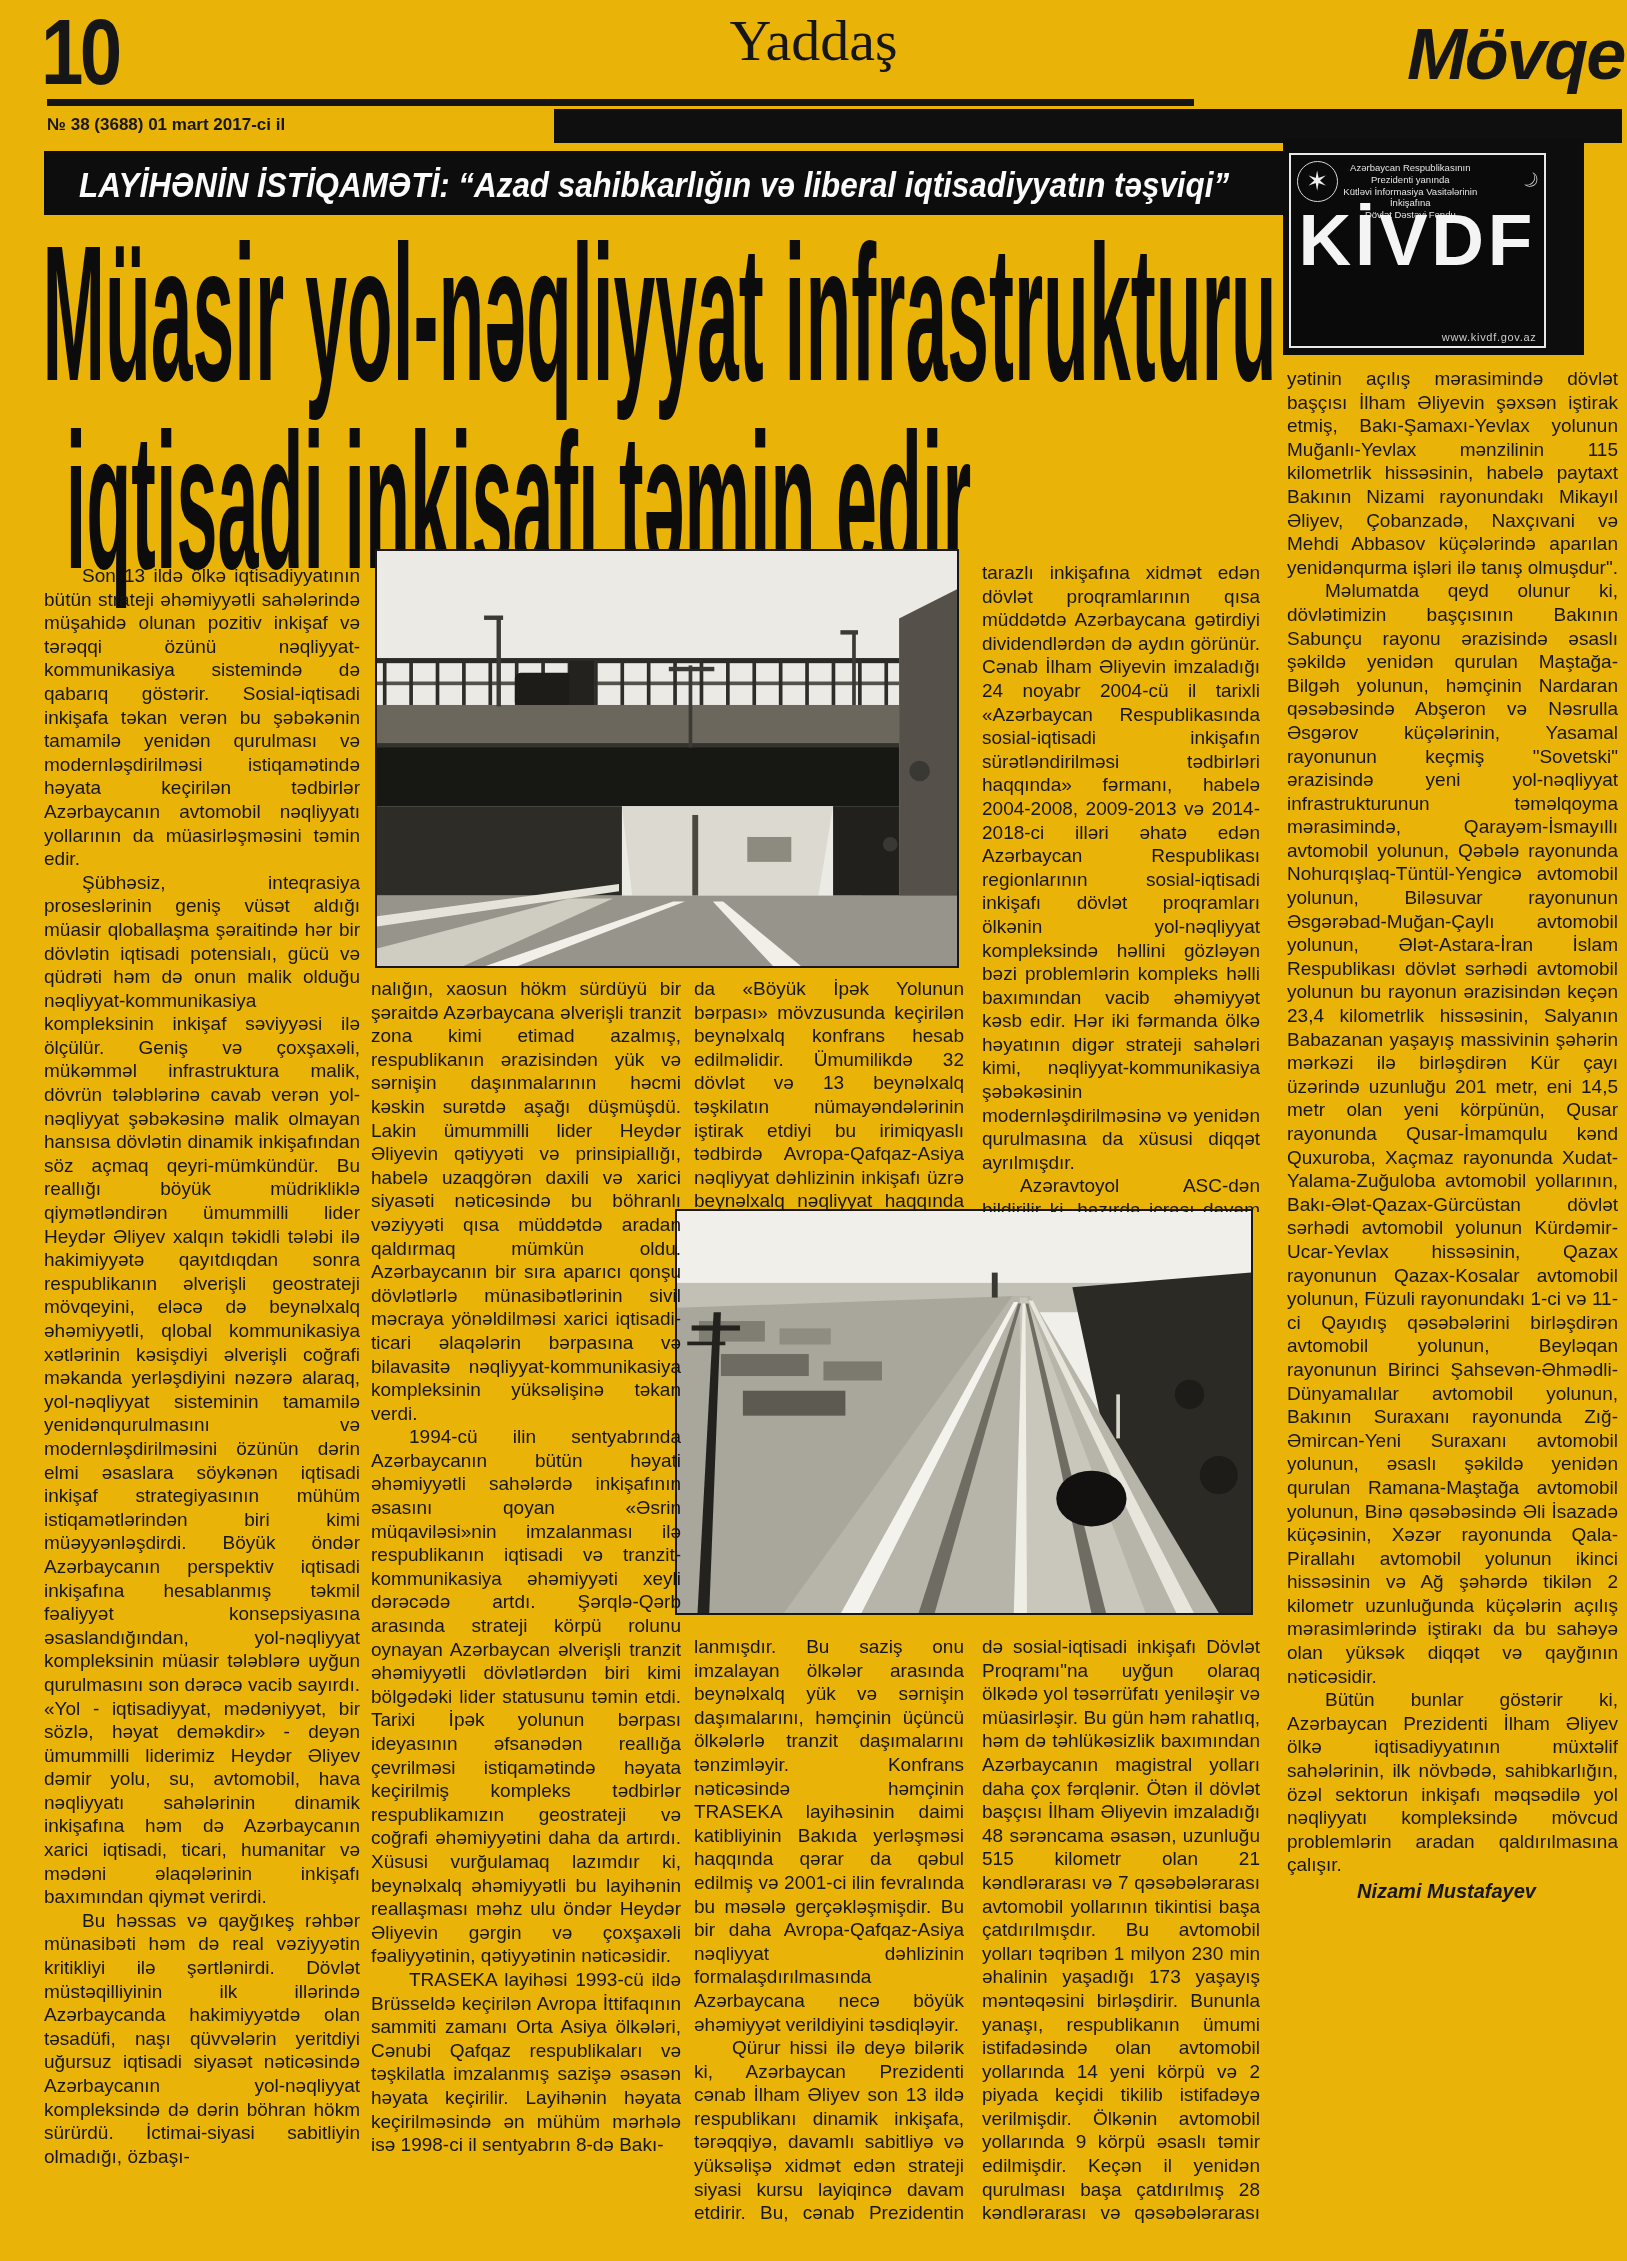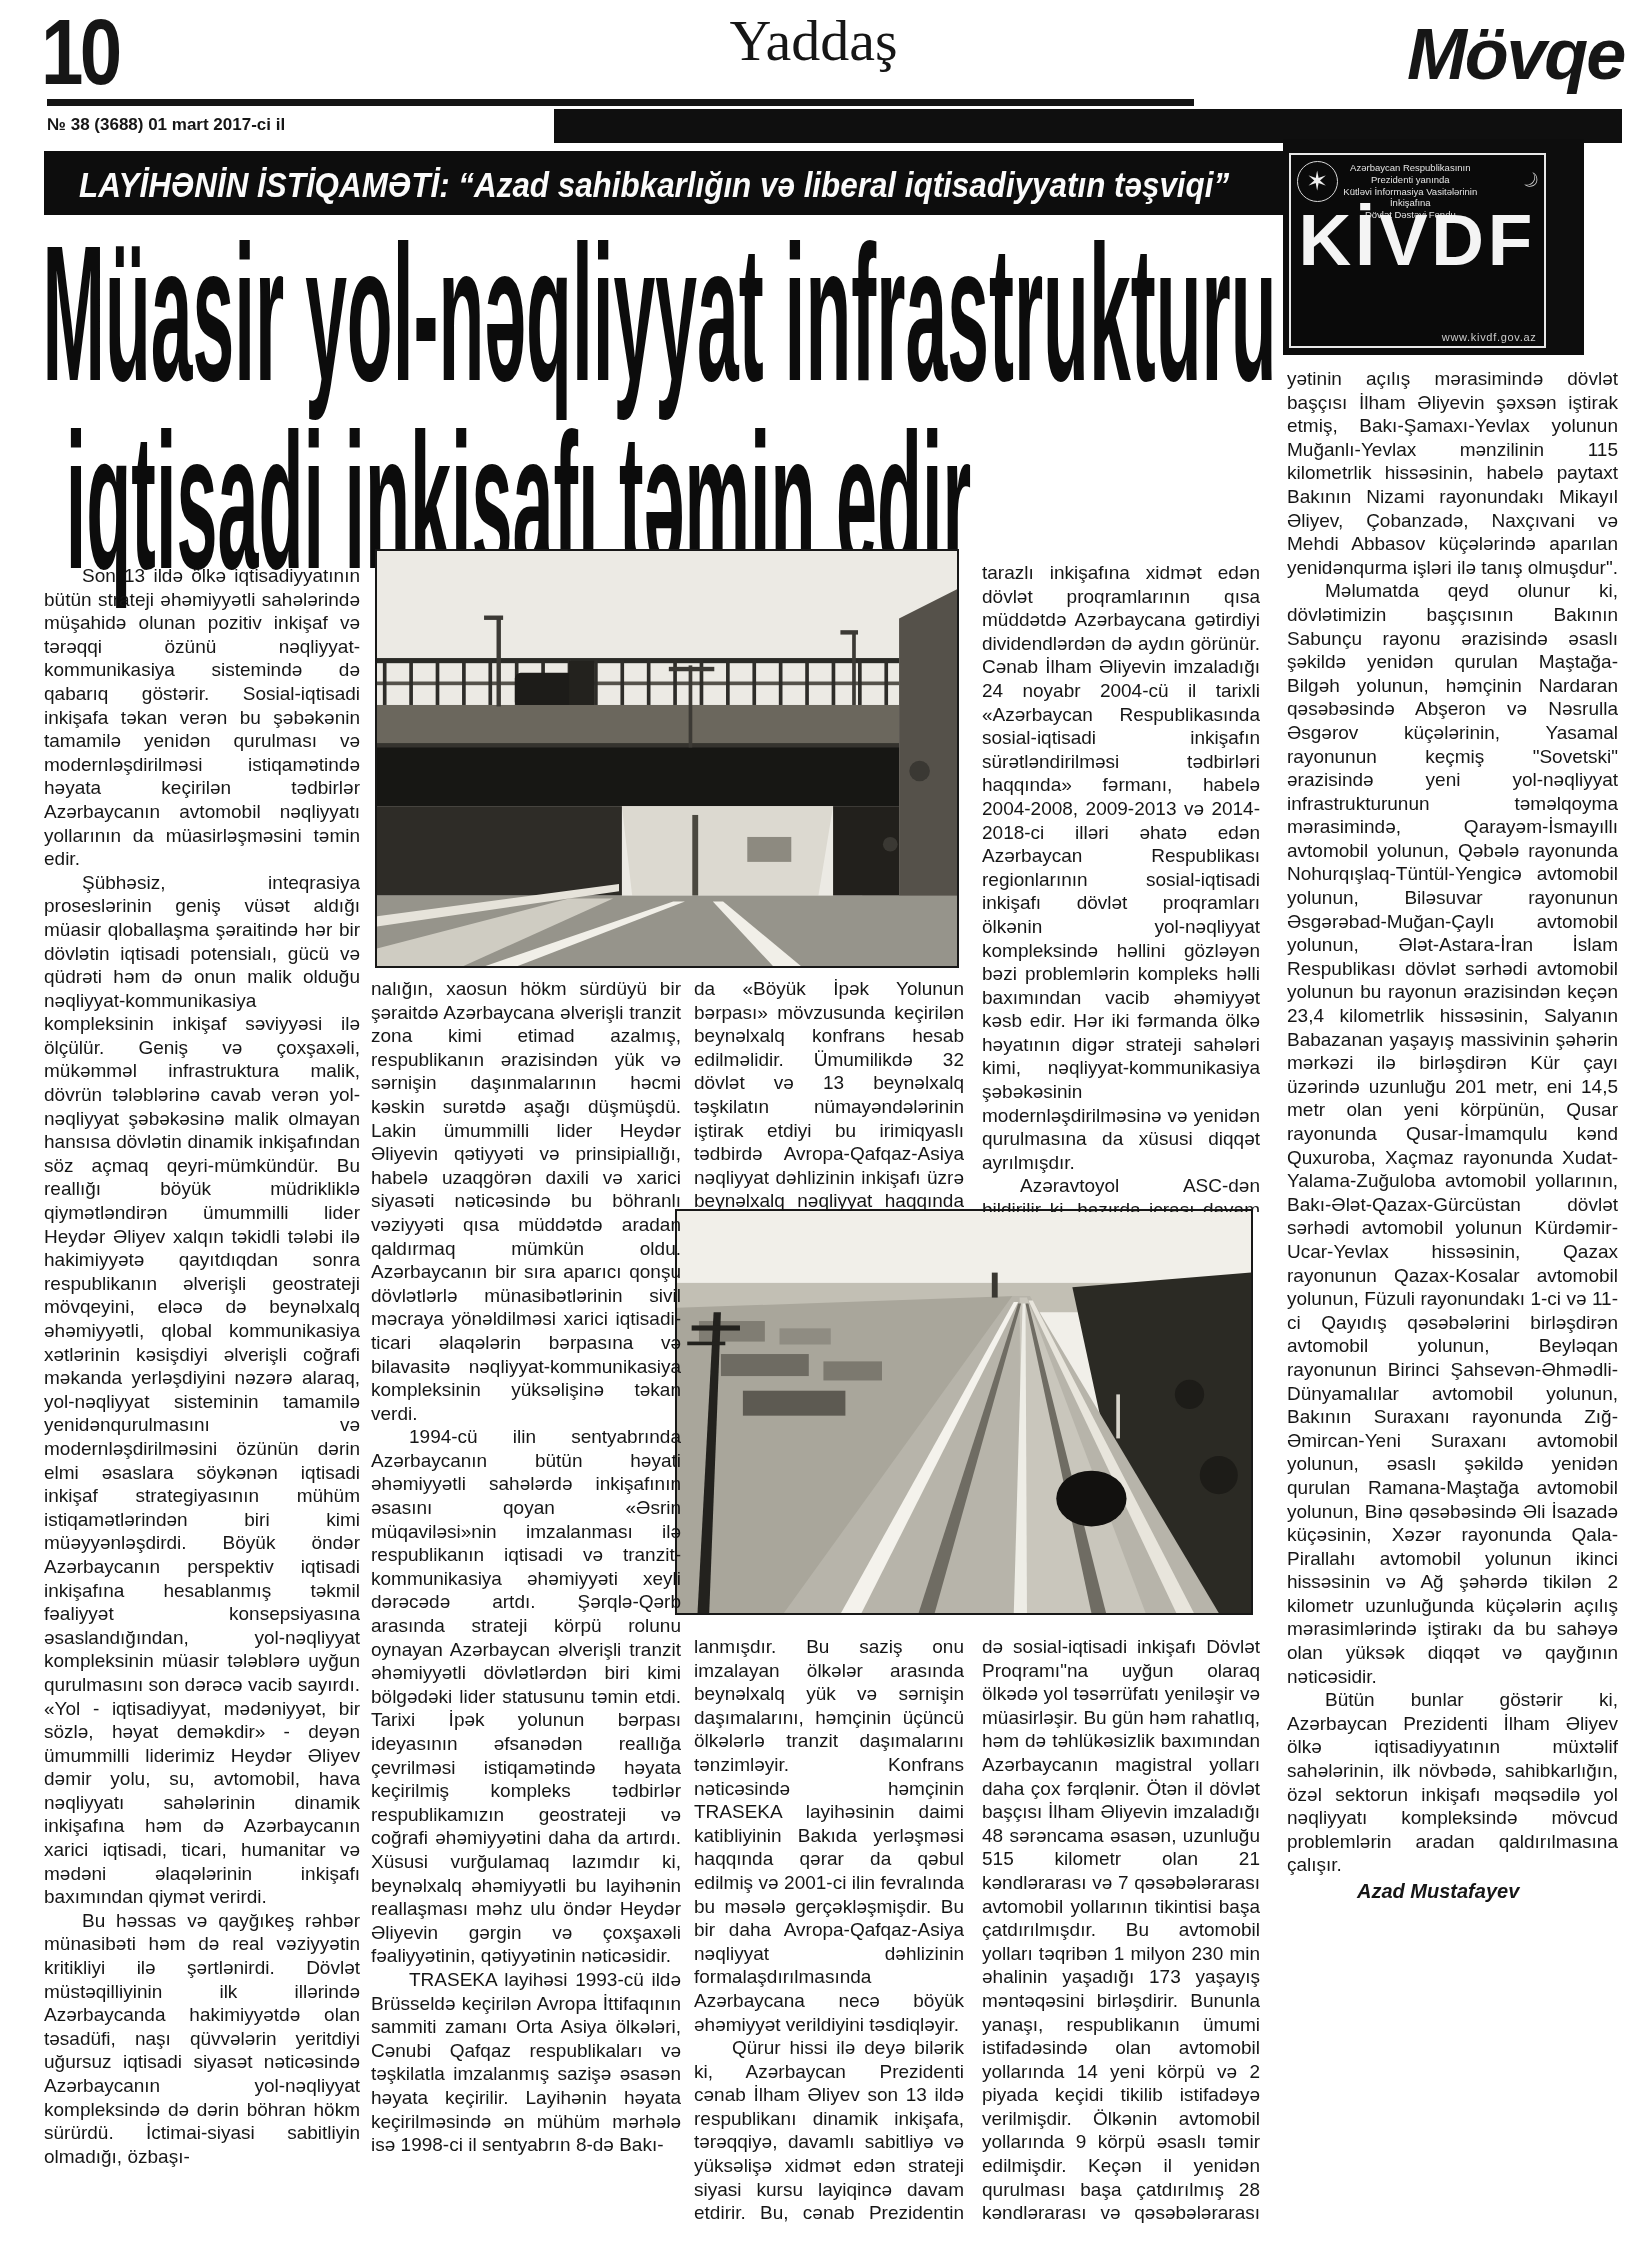"10" .page { background: #ffffff -> #eab308 }
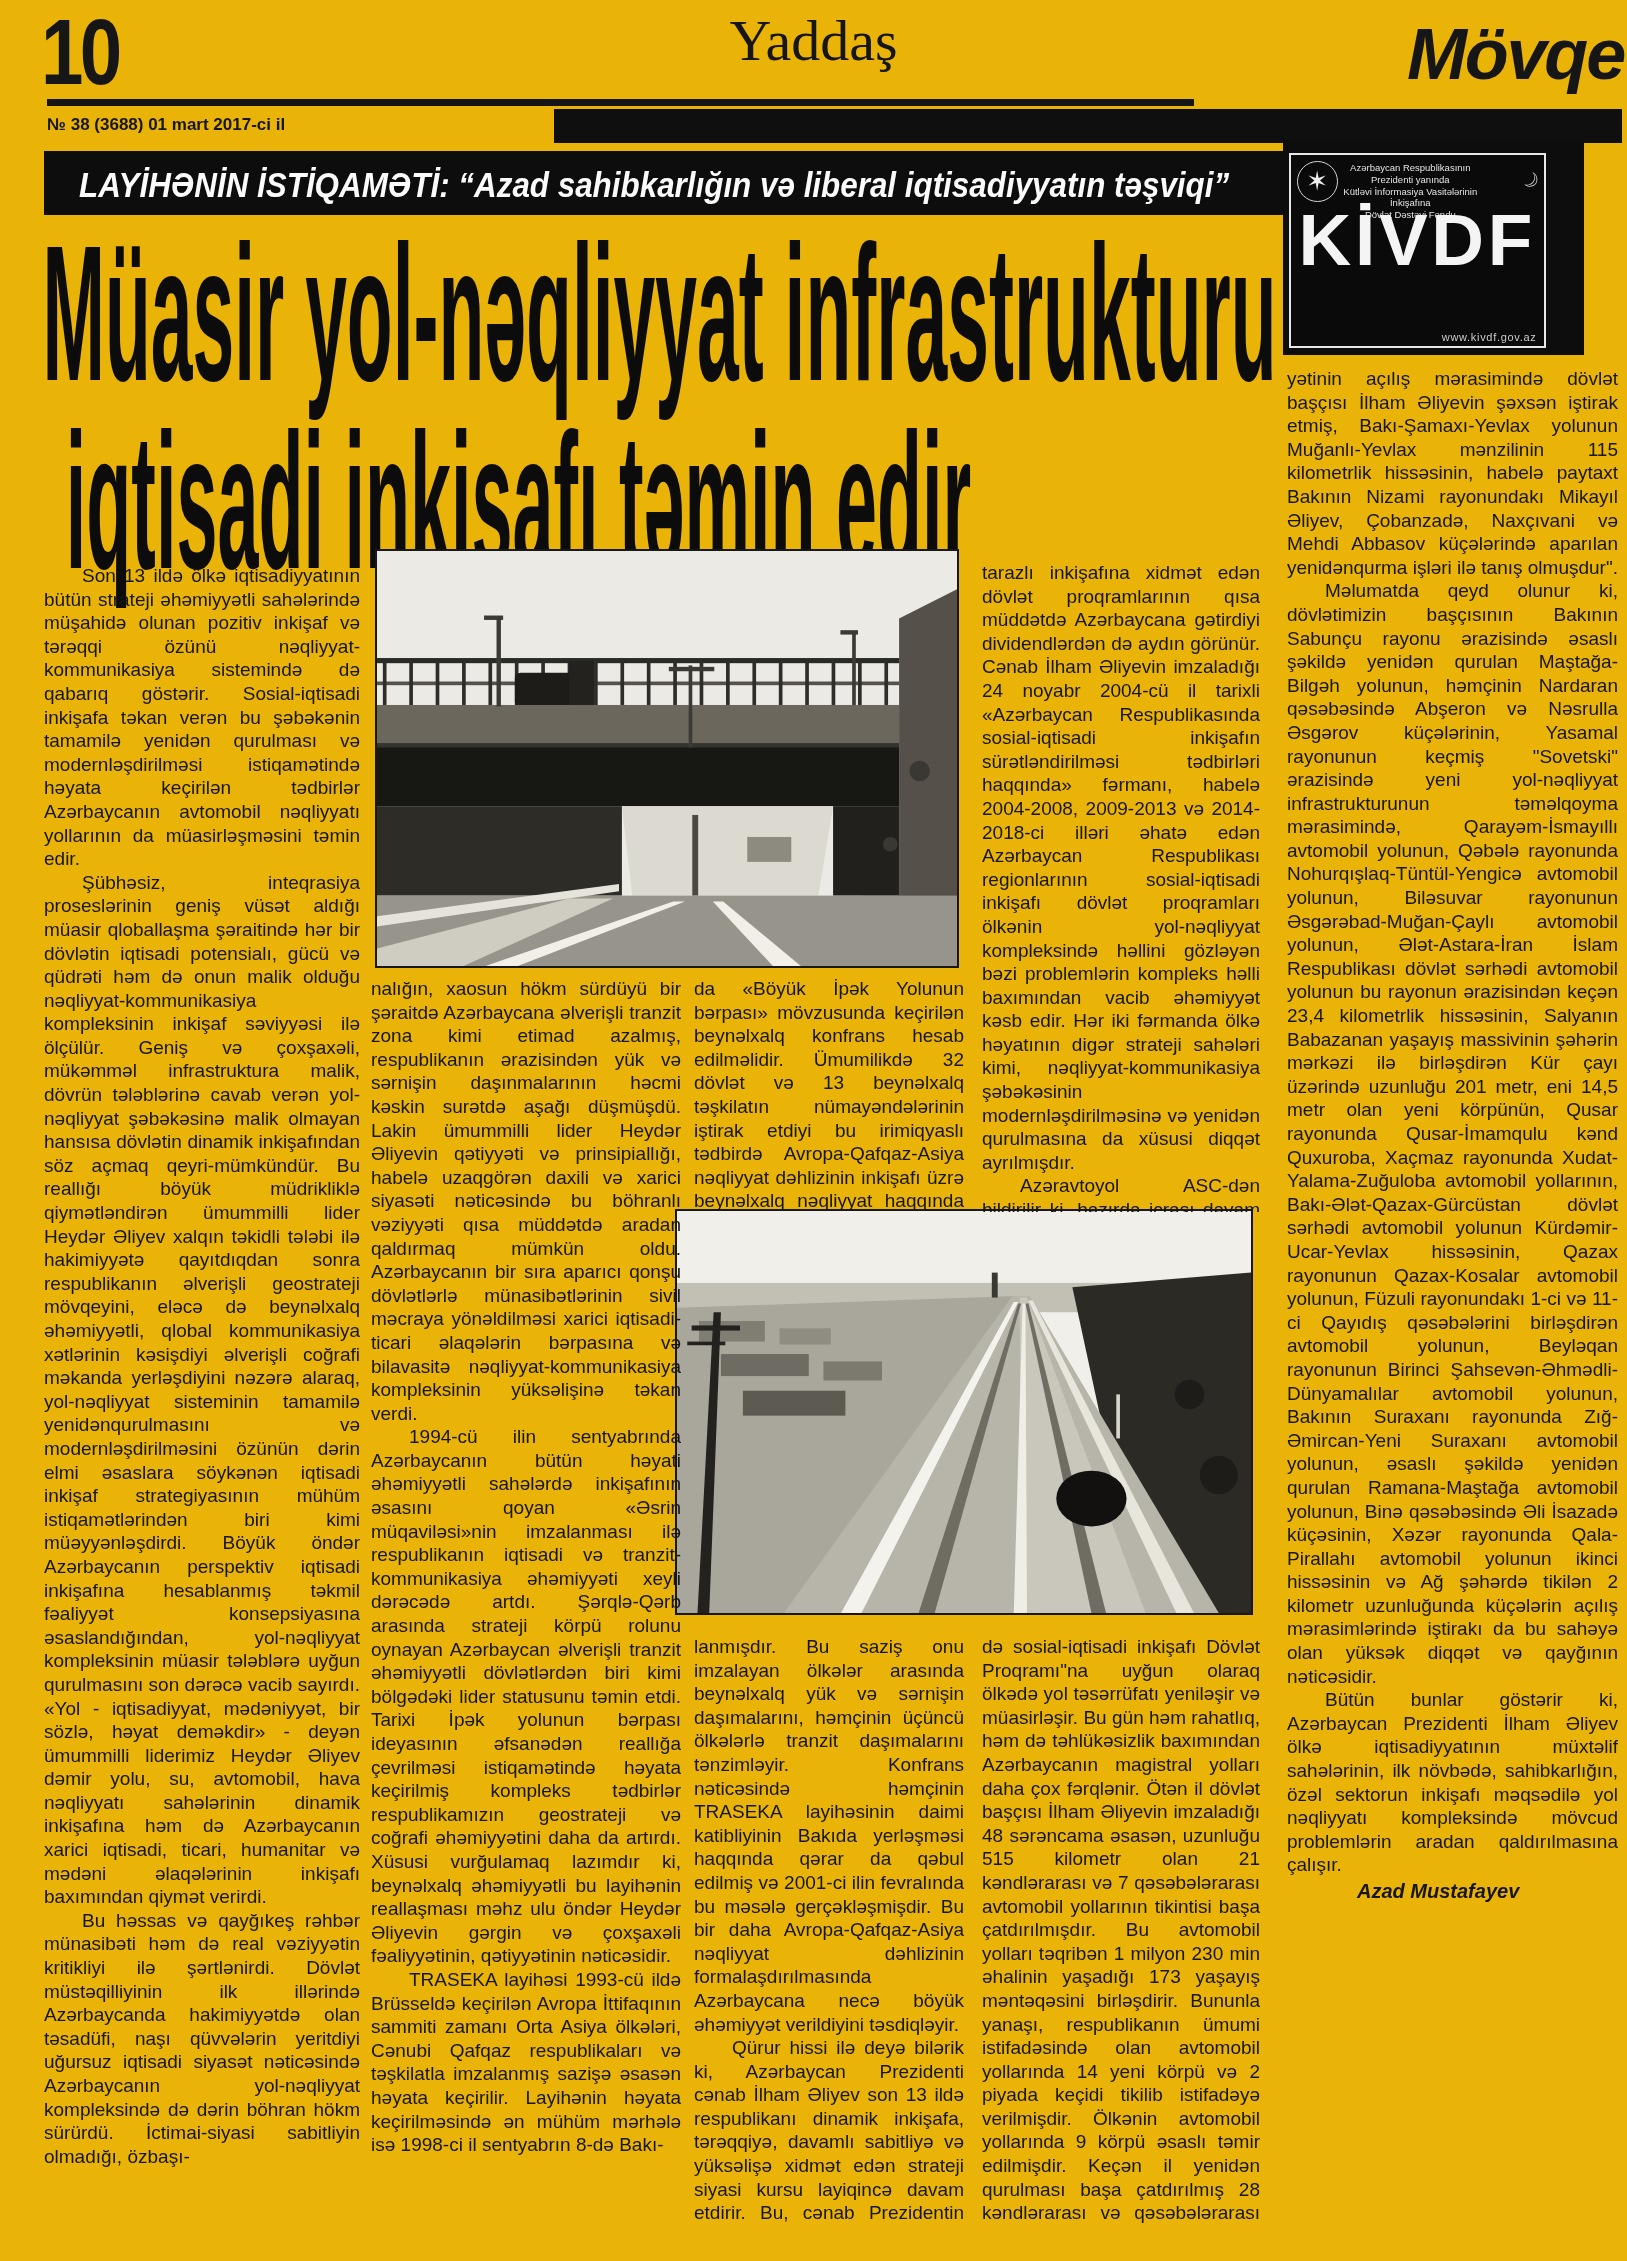"Azad Mustafayev" div.signature { text: Azad -> Nizami }
